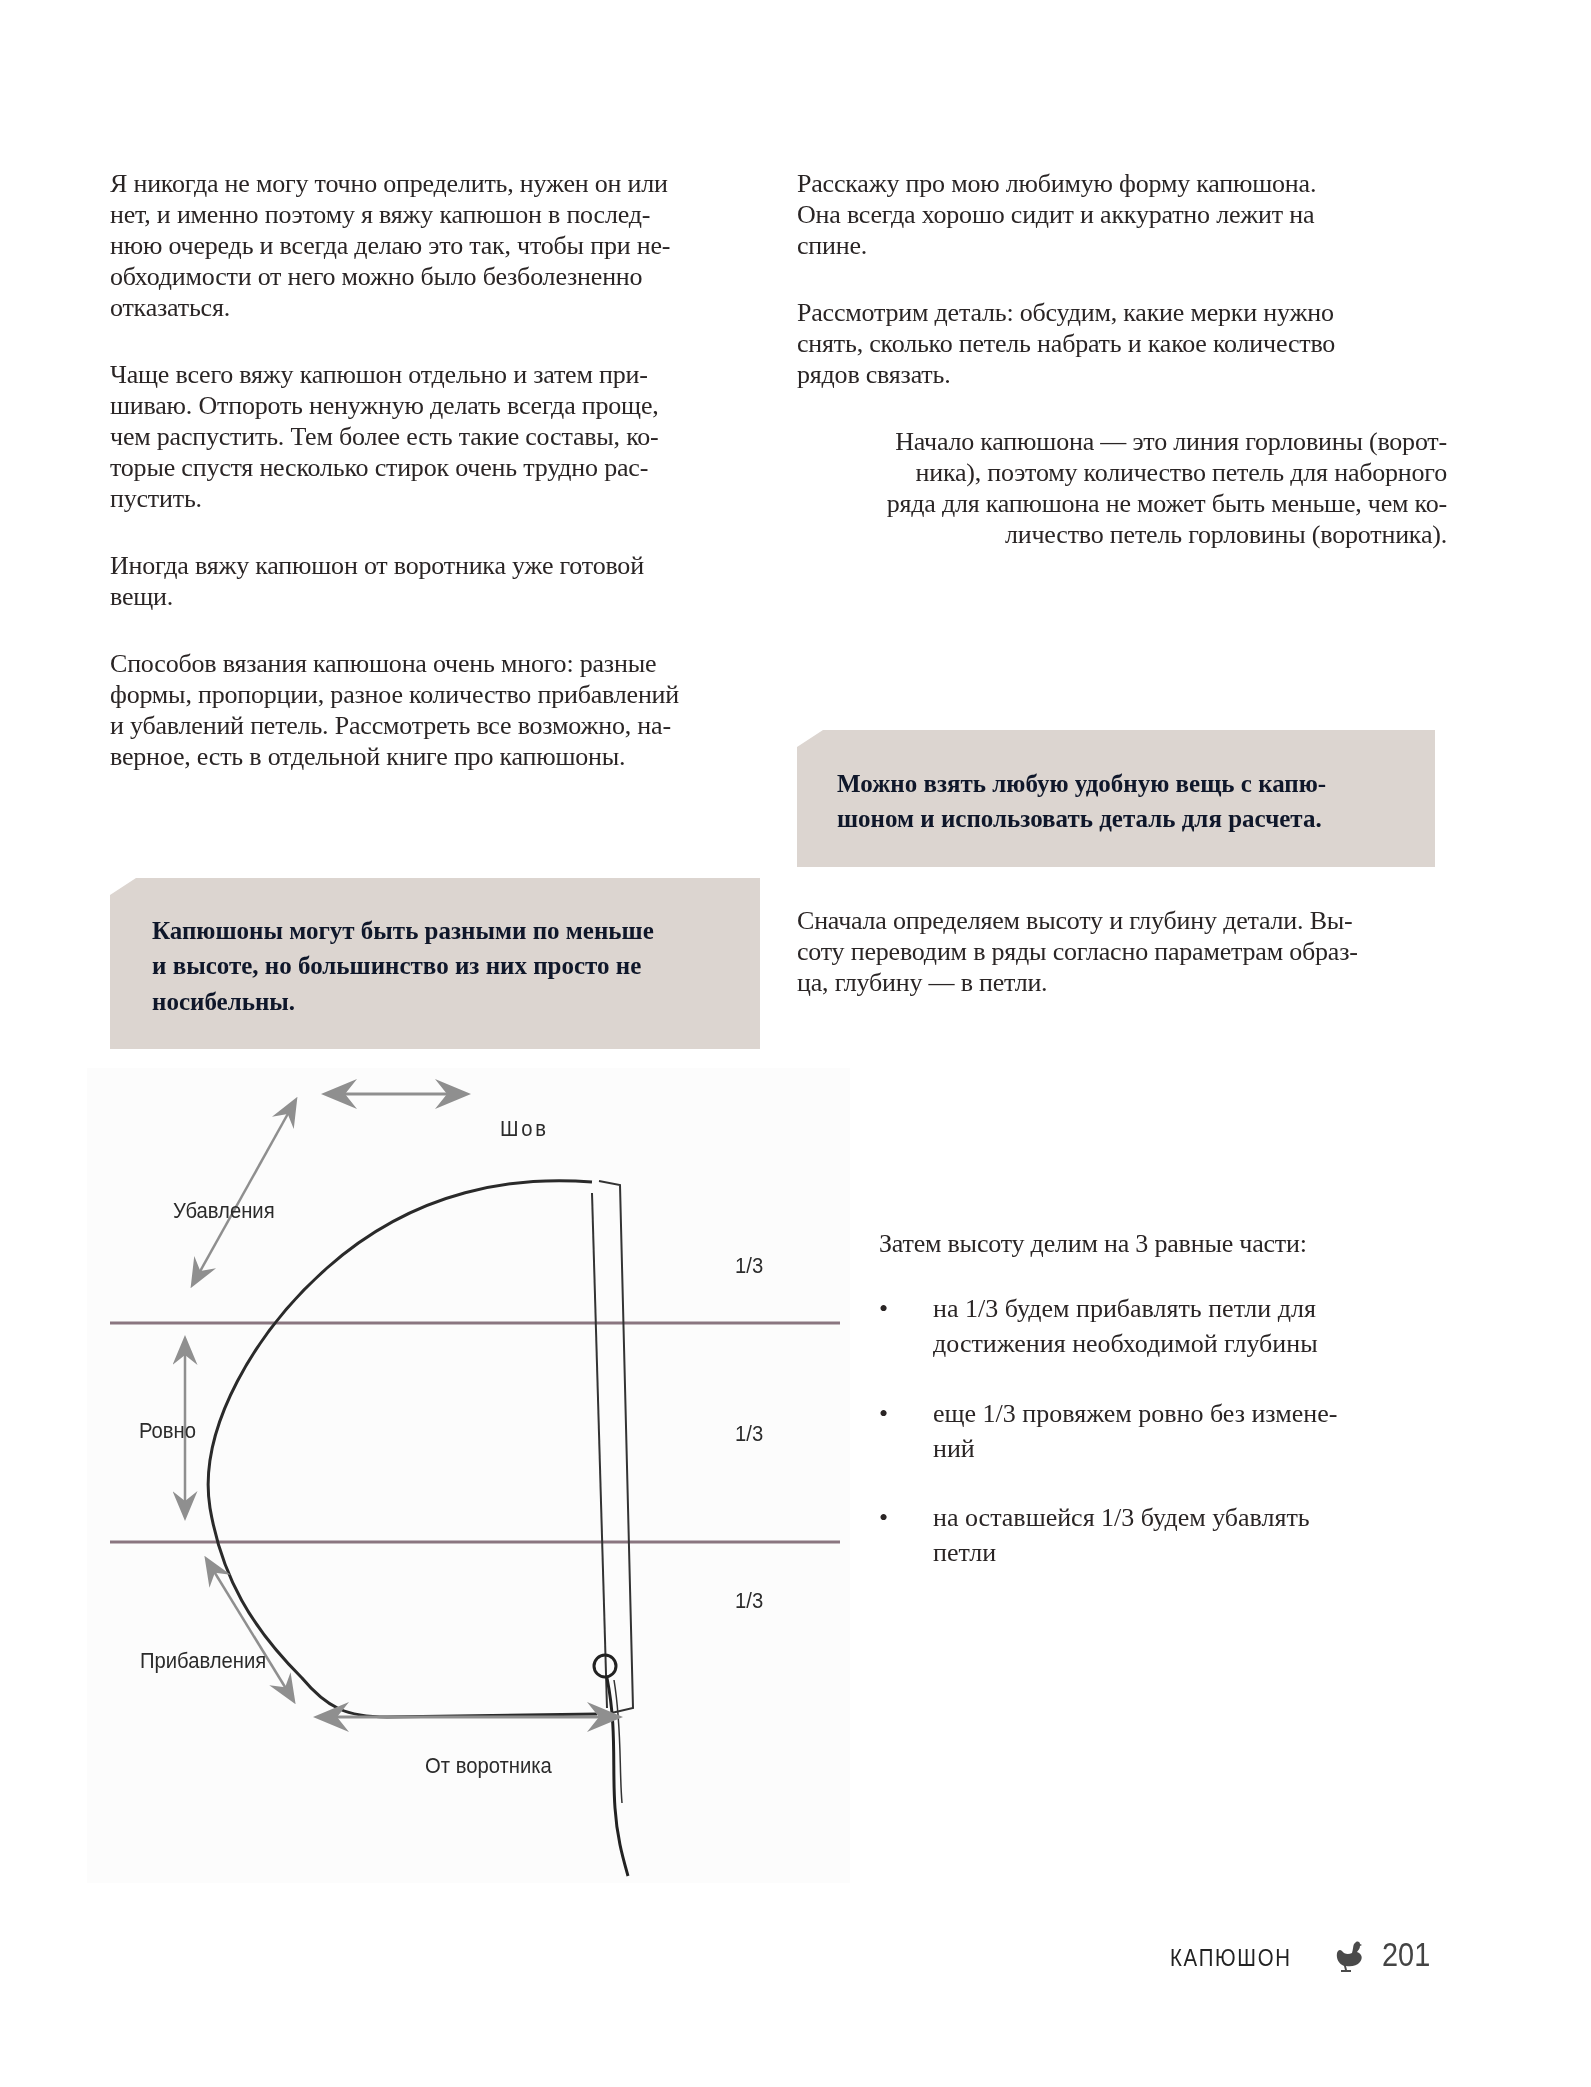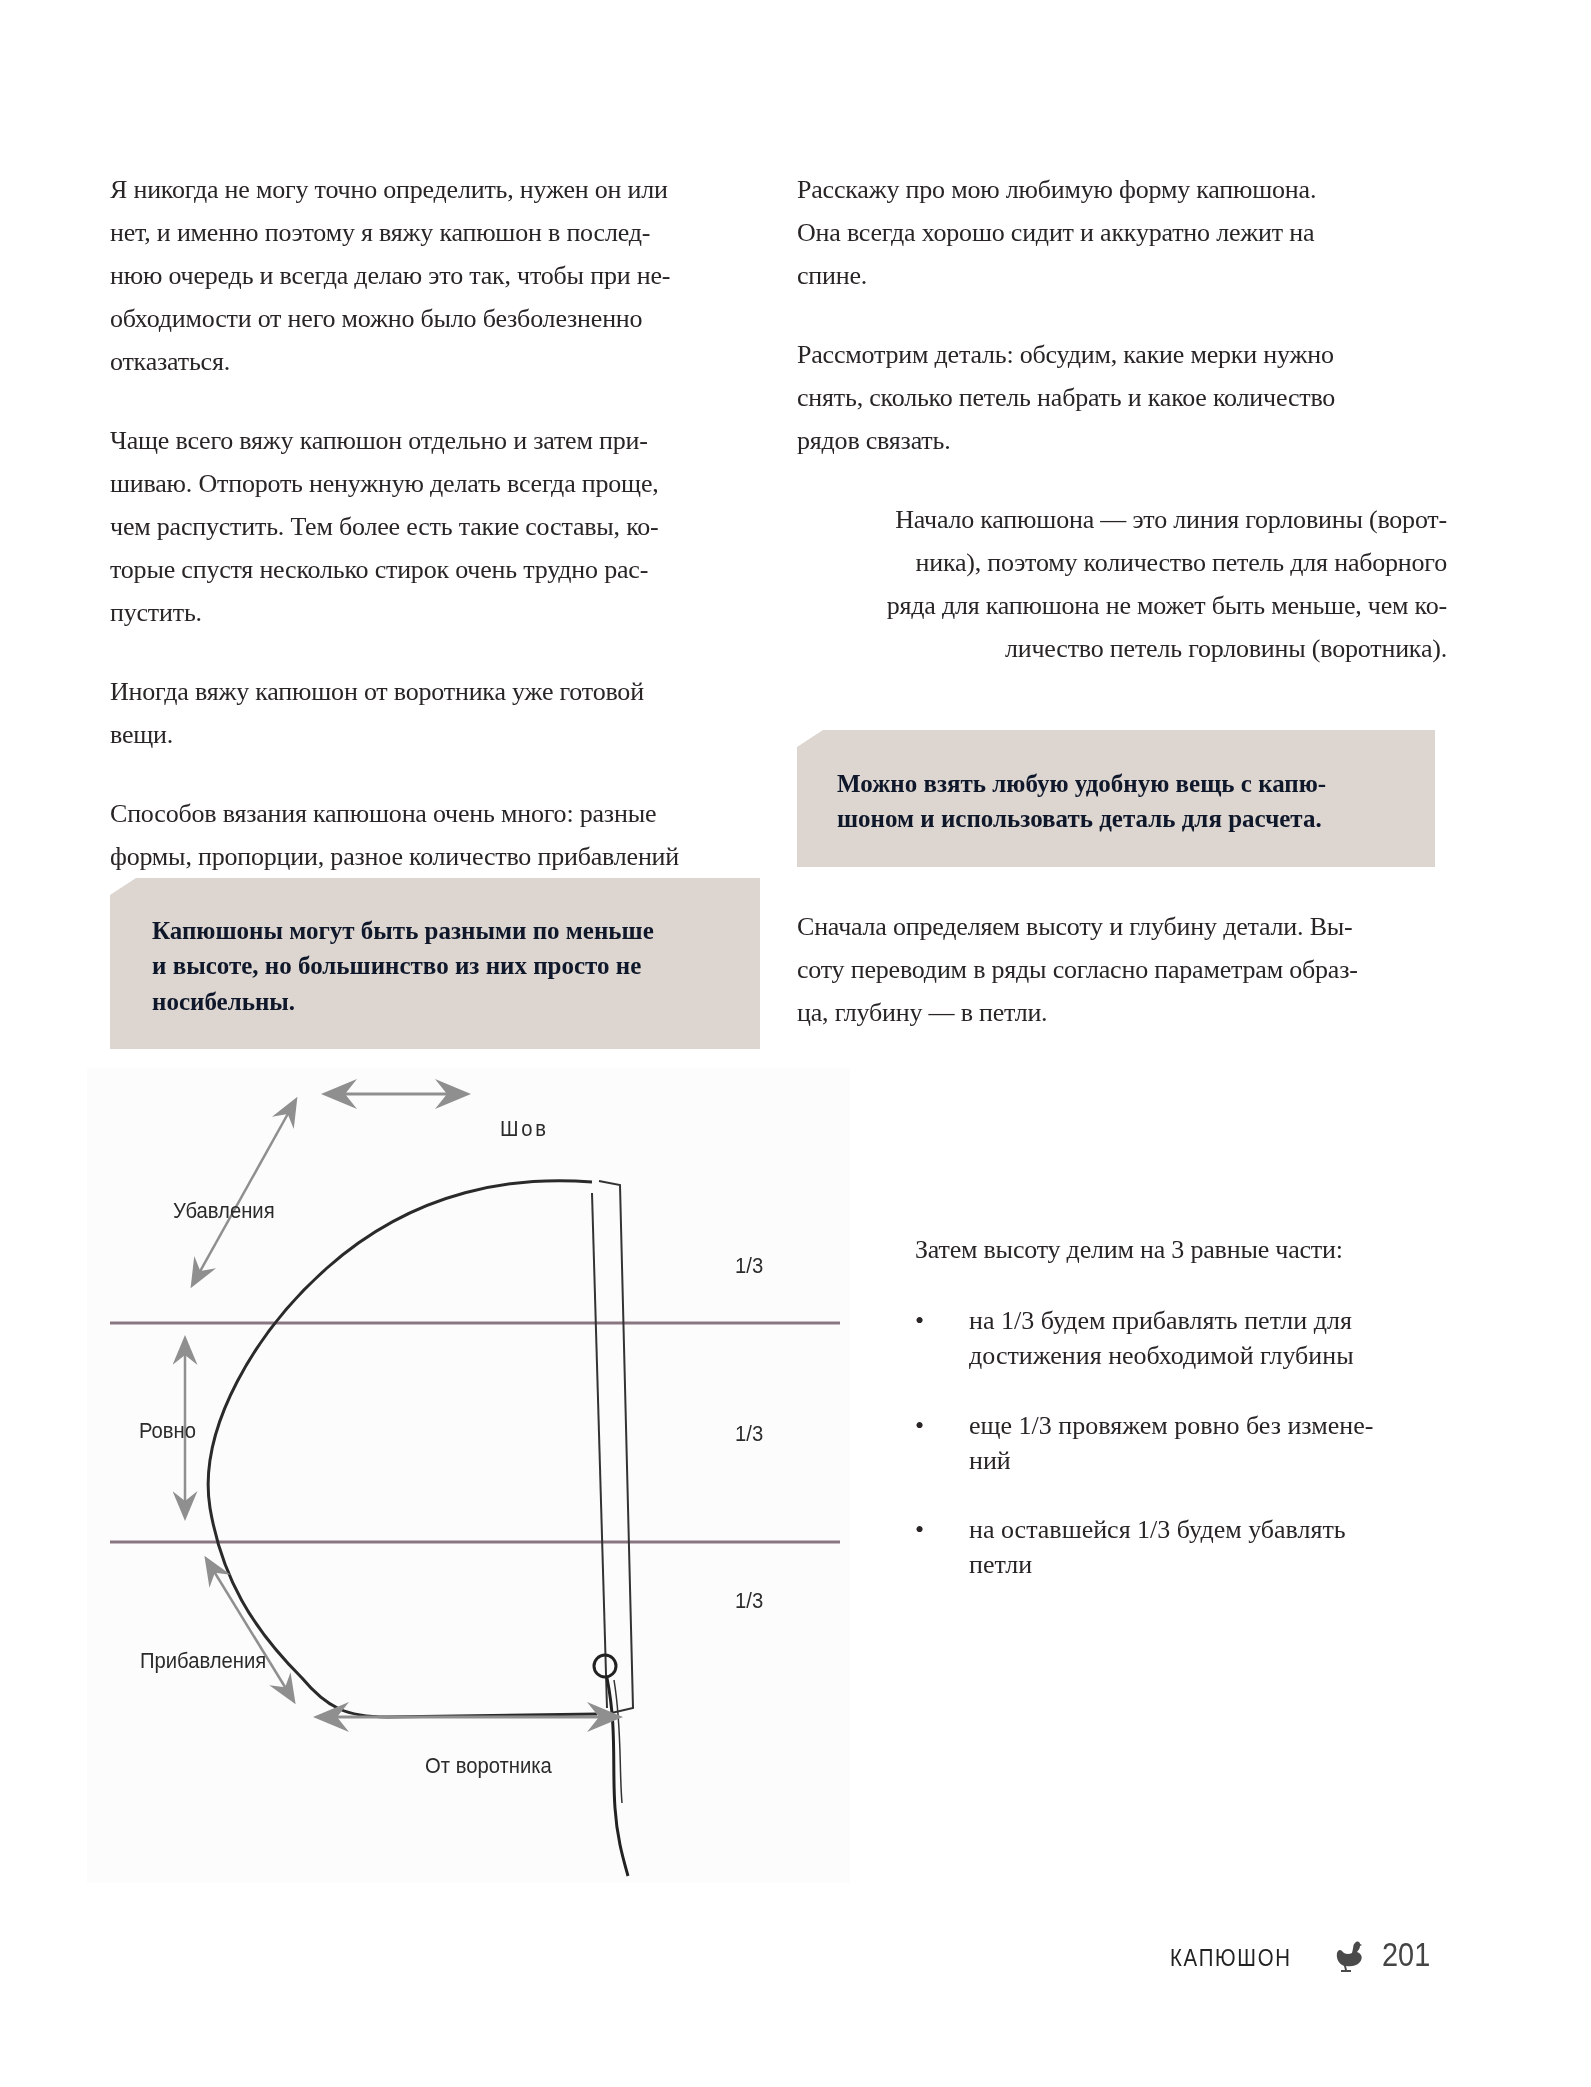"Я никогда не могу точно" .p { line-height: 43px -> 31px }
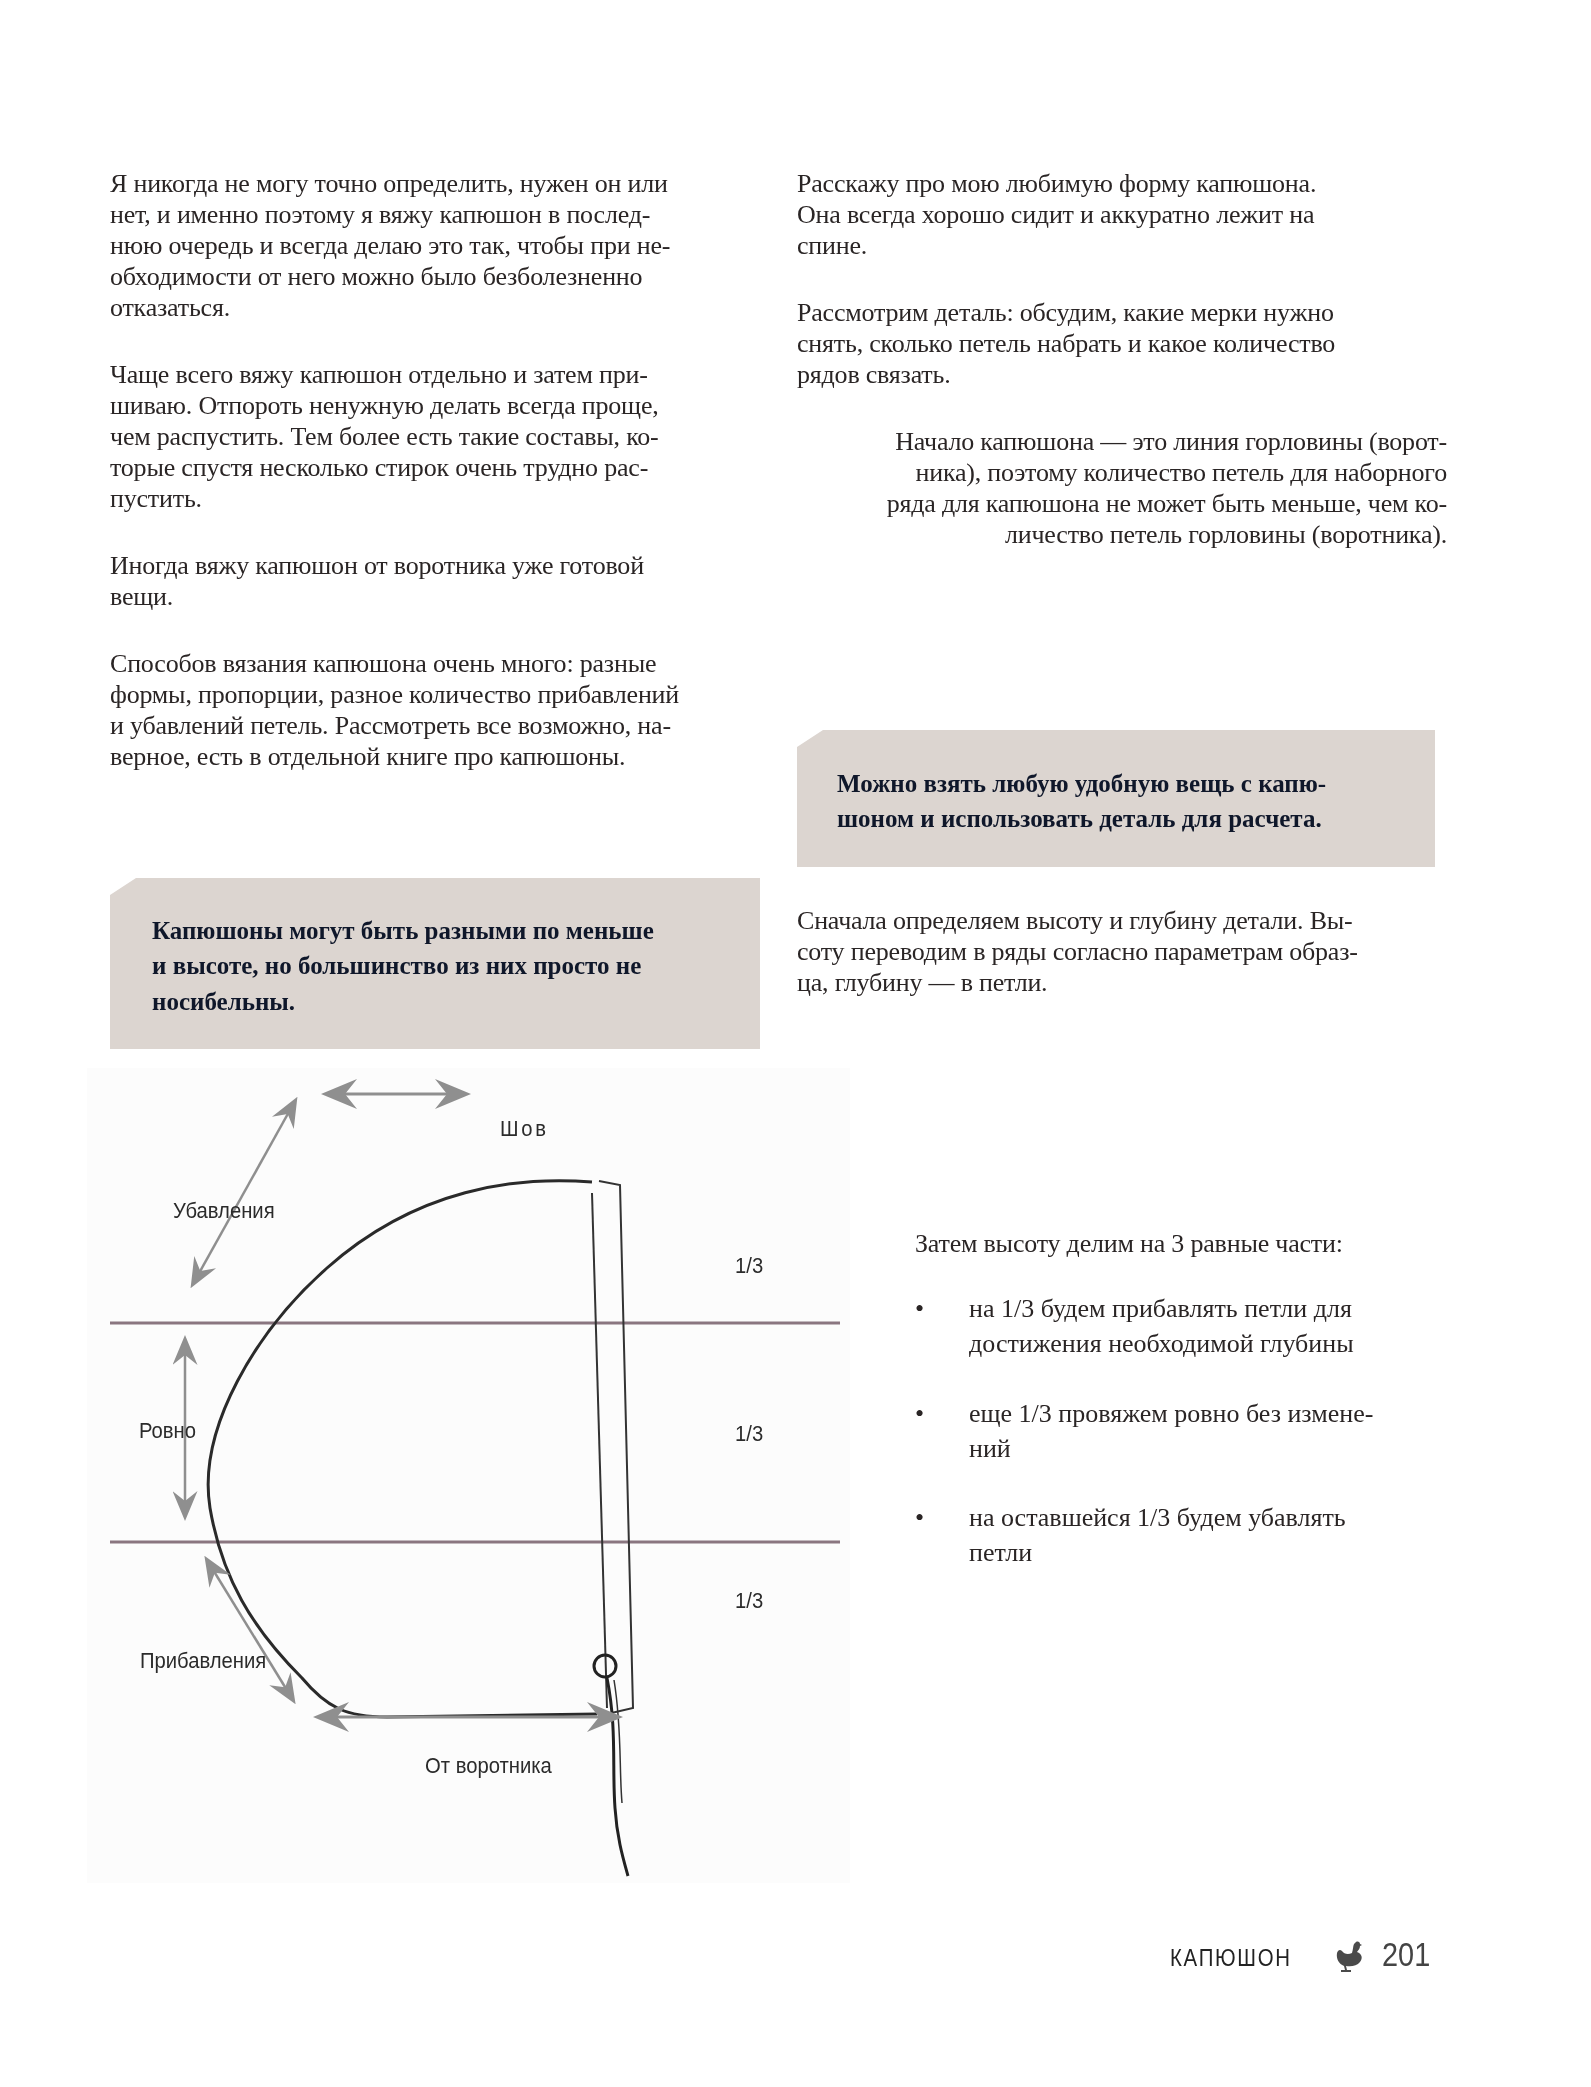"Затем высоту делим на 3" div.col { left: 915px -> 879px }
